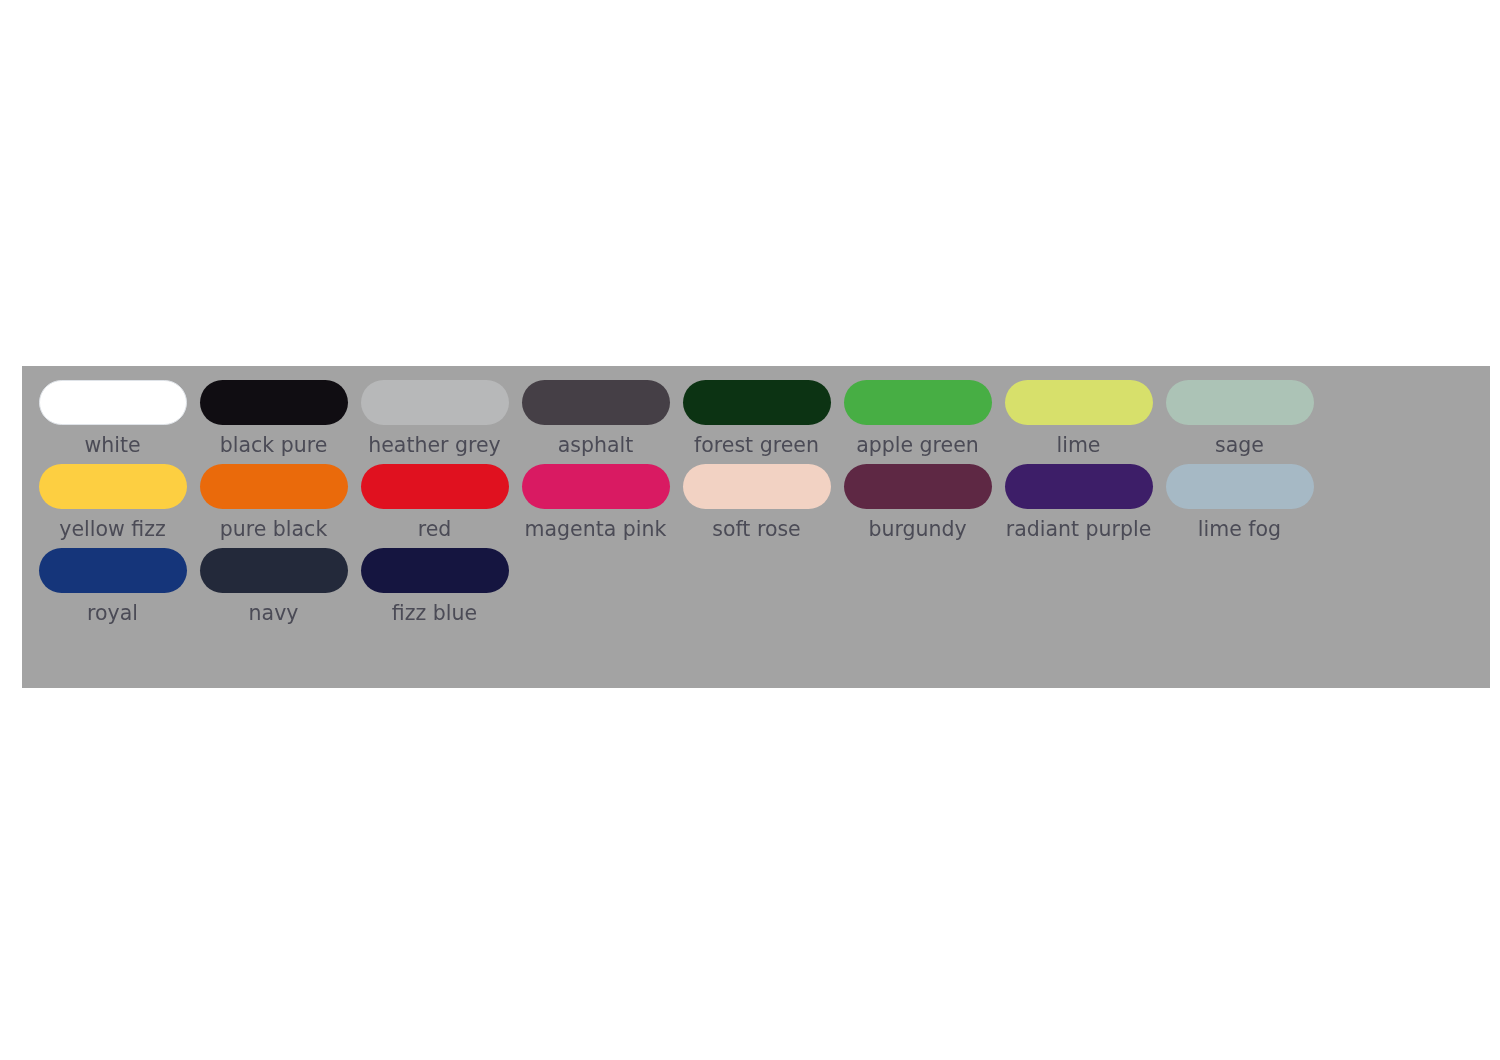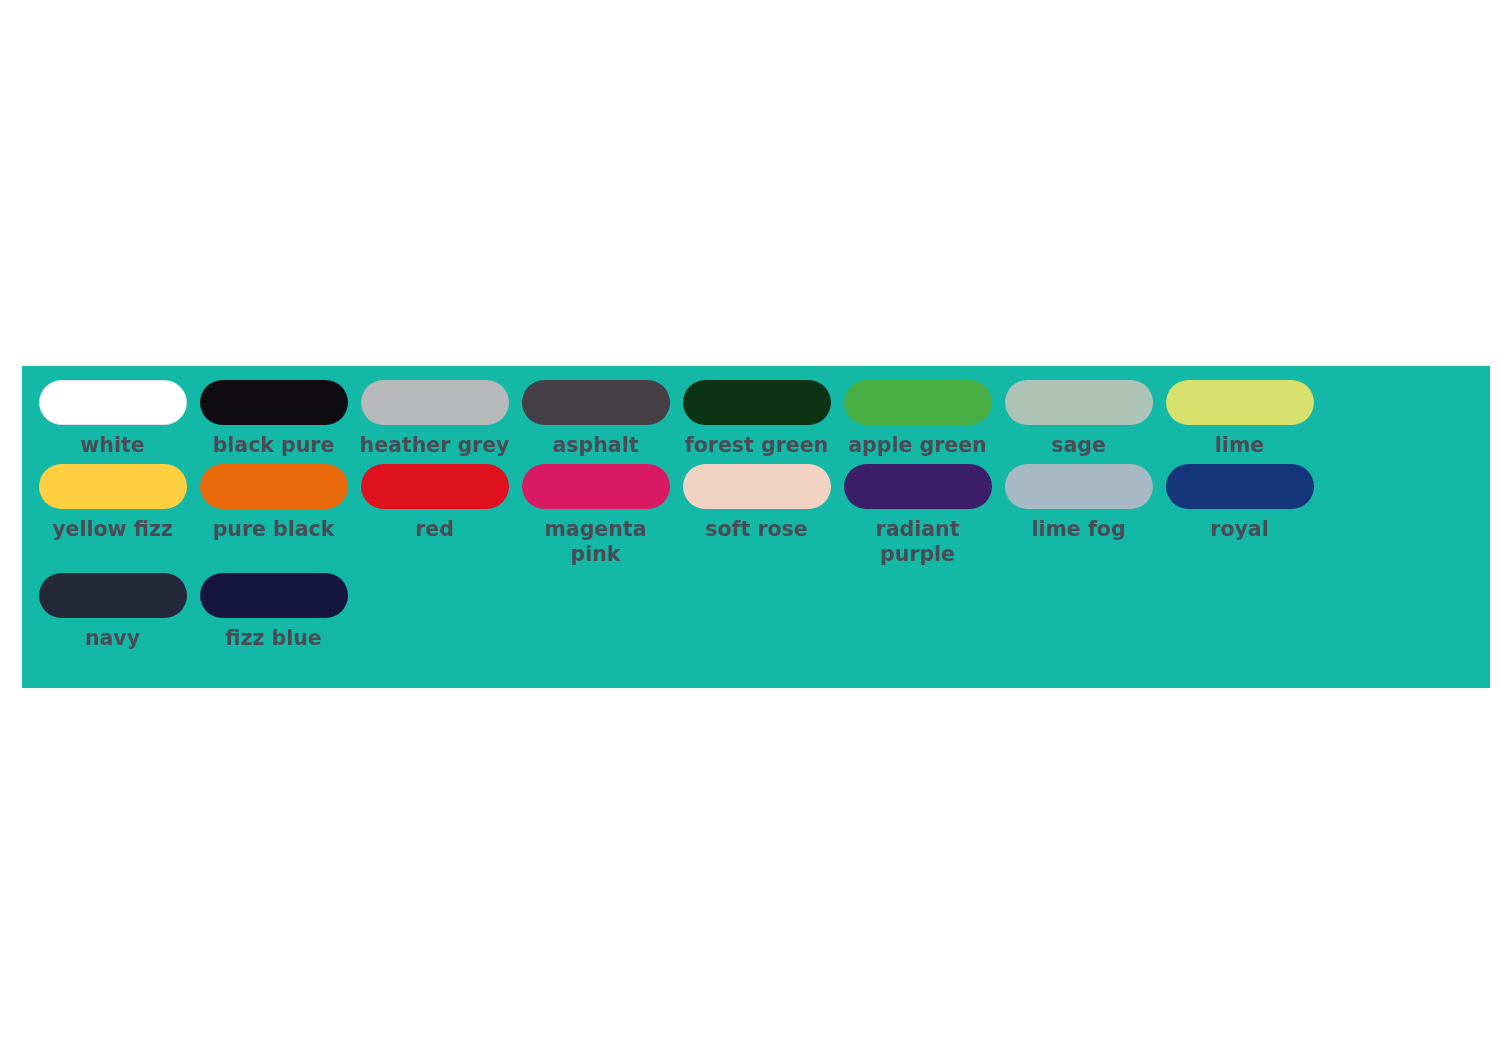"white" div { background: #14b8a6 -> #a3a3a3; font-weight: bold -> none }
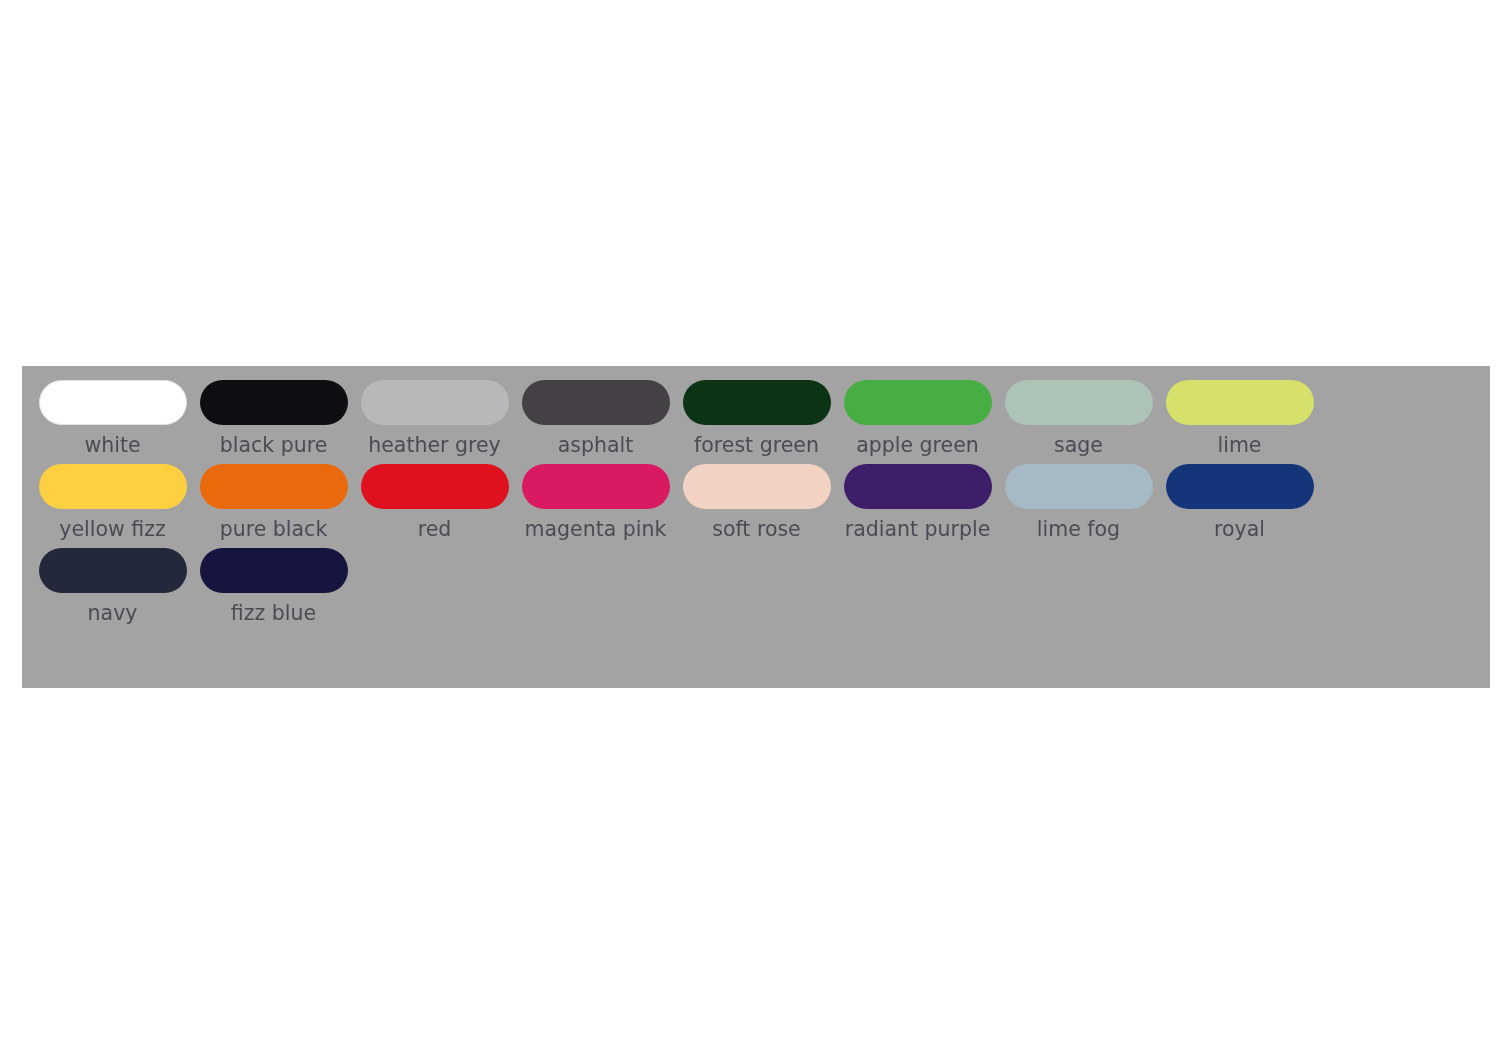"sage" div.swatch-cell { order: before "lime" -> after "lime" }
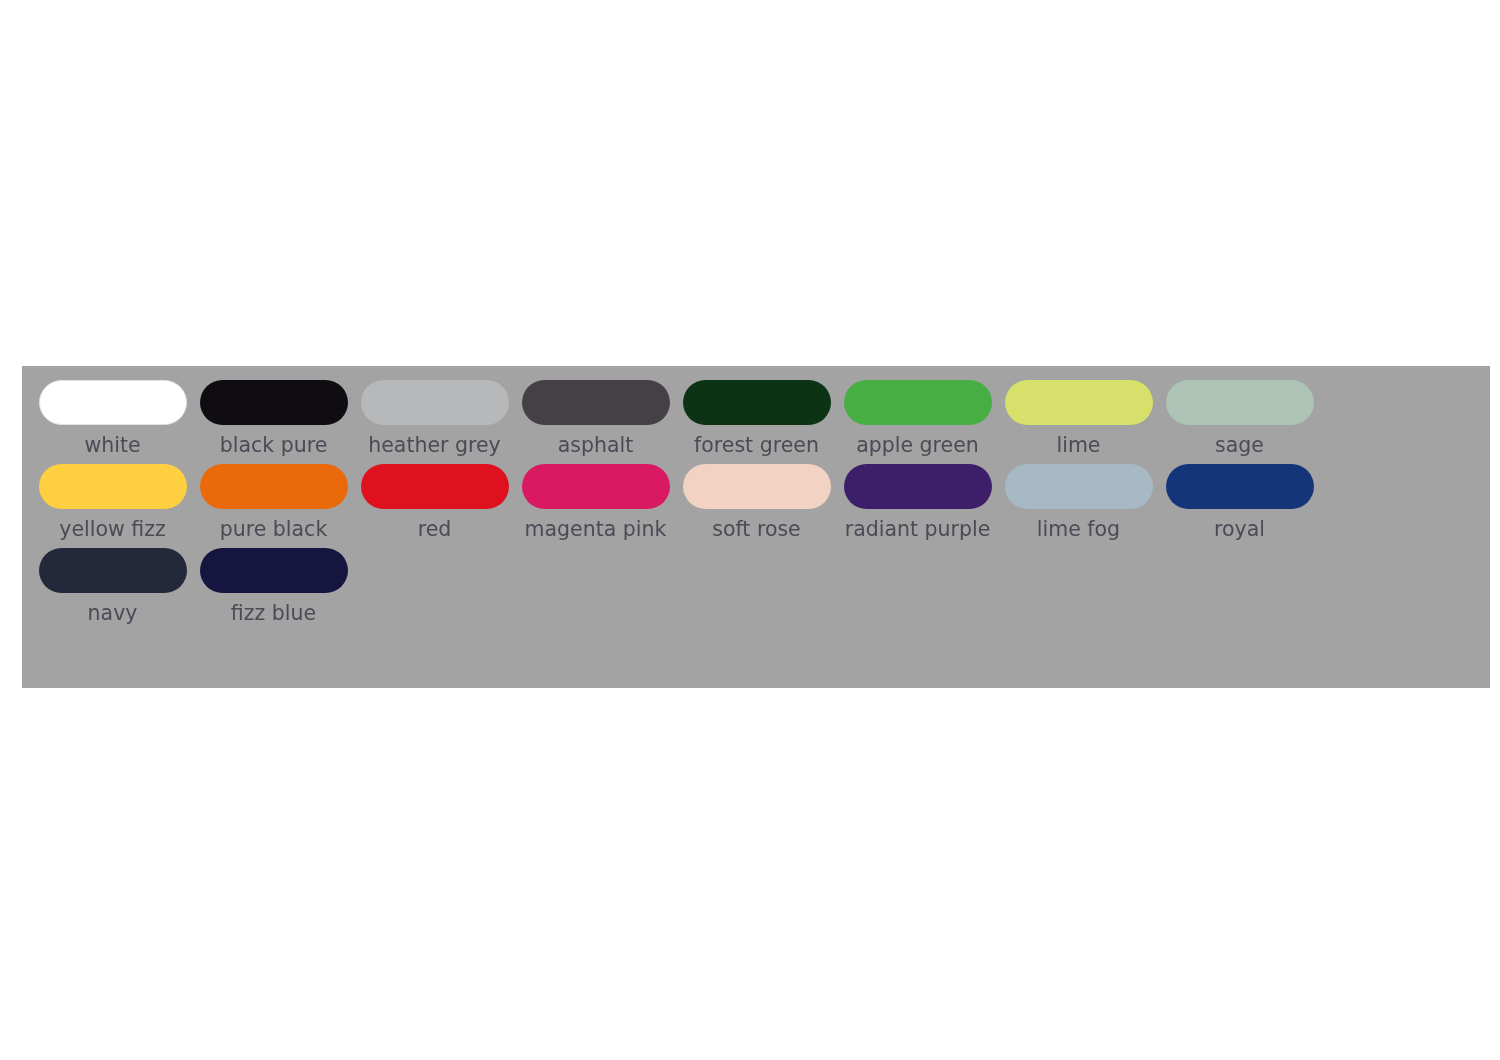"burgundy" div.swatch-cell { html: none -> <div> <div></div> <div>burgundy</div> </div> }
